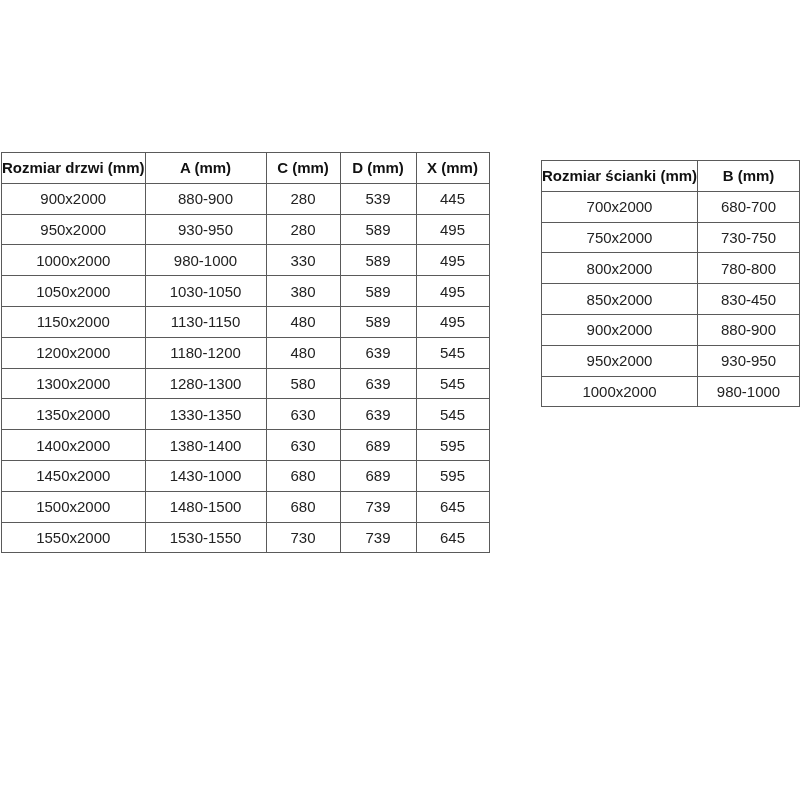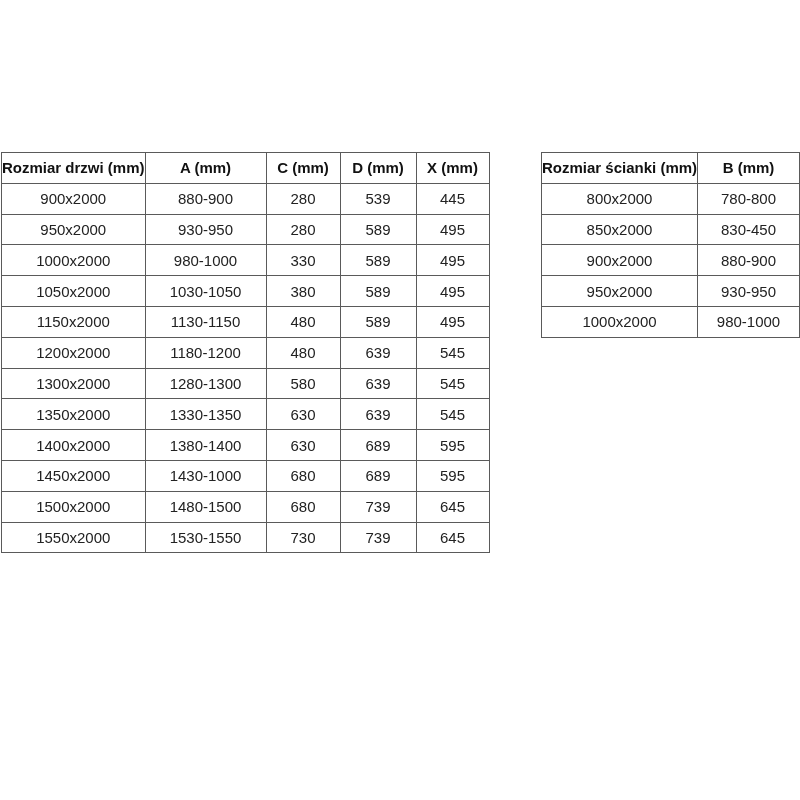"Rozmiar ścianki (mm)" #wall-table { top: 152px -> 160px }
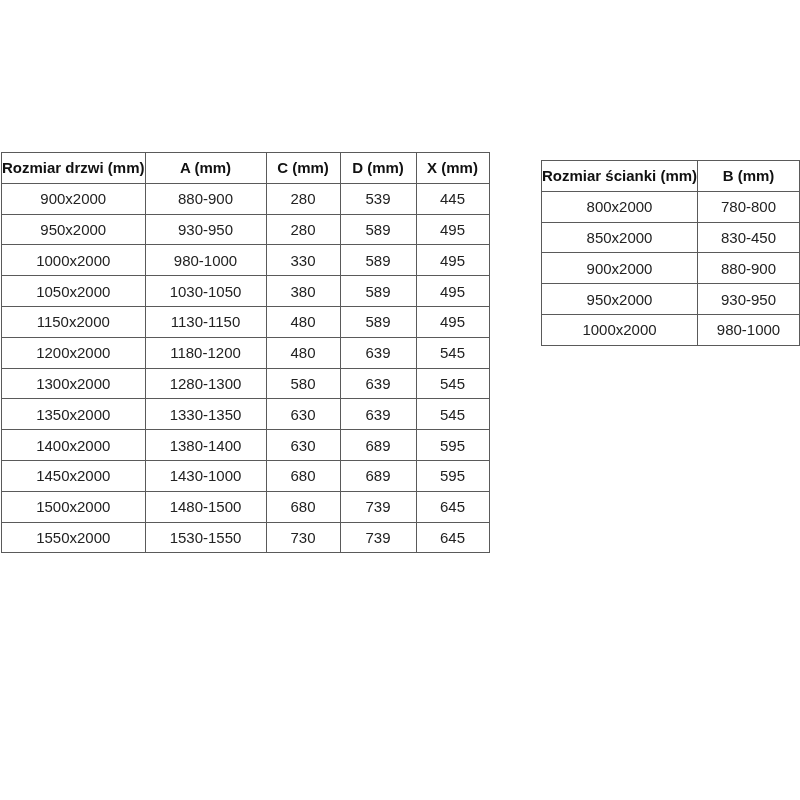"700x2000" tr { html: none -> <tr> <td>700x2000</td> <td>680-700</td> </tr> }
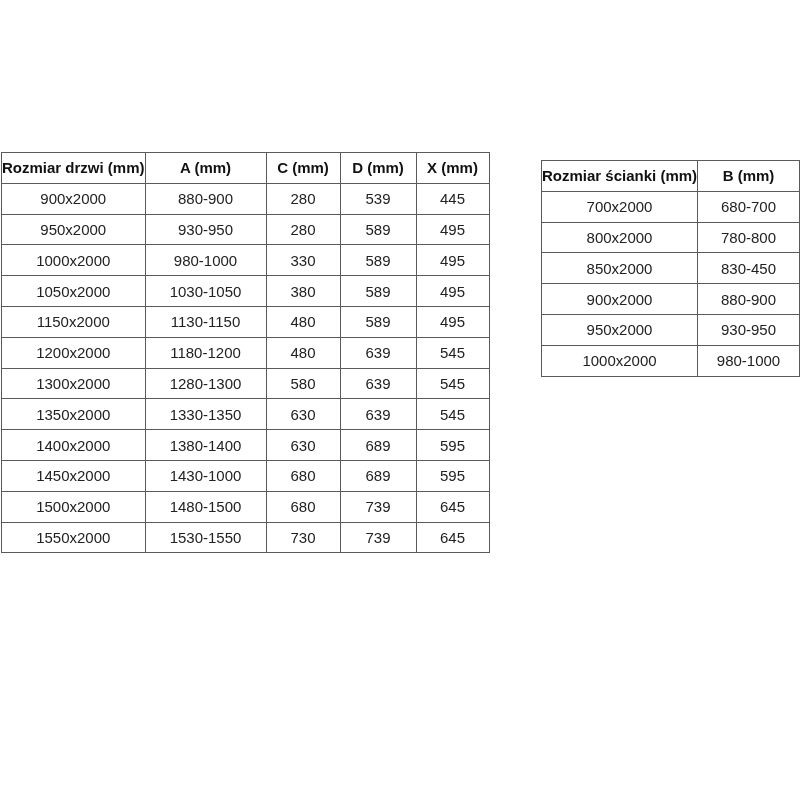"750x2000" tr { html: none -> <tr> <td>750x2000</td> <td>730-750</td> </tr> }
